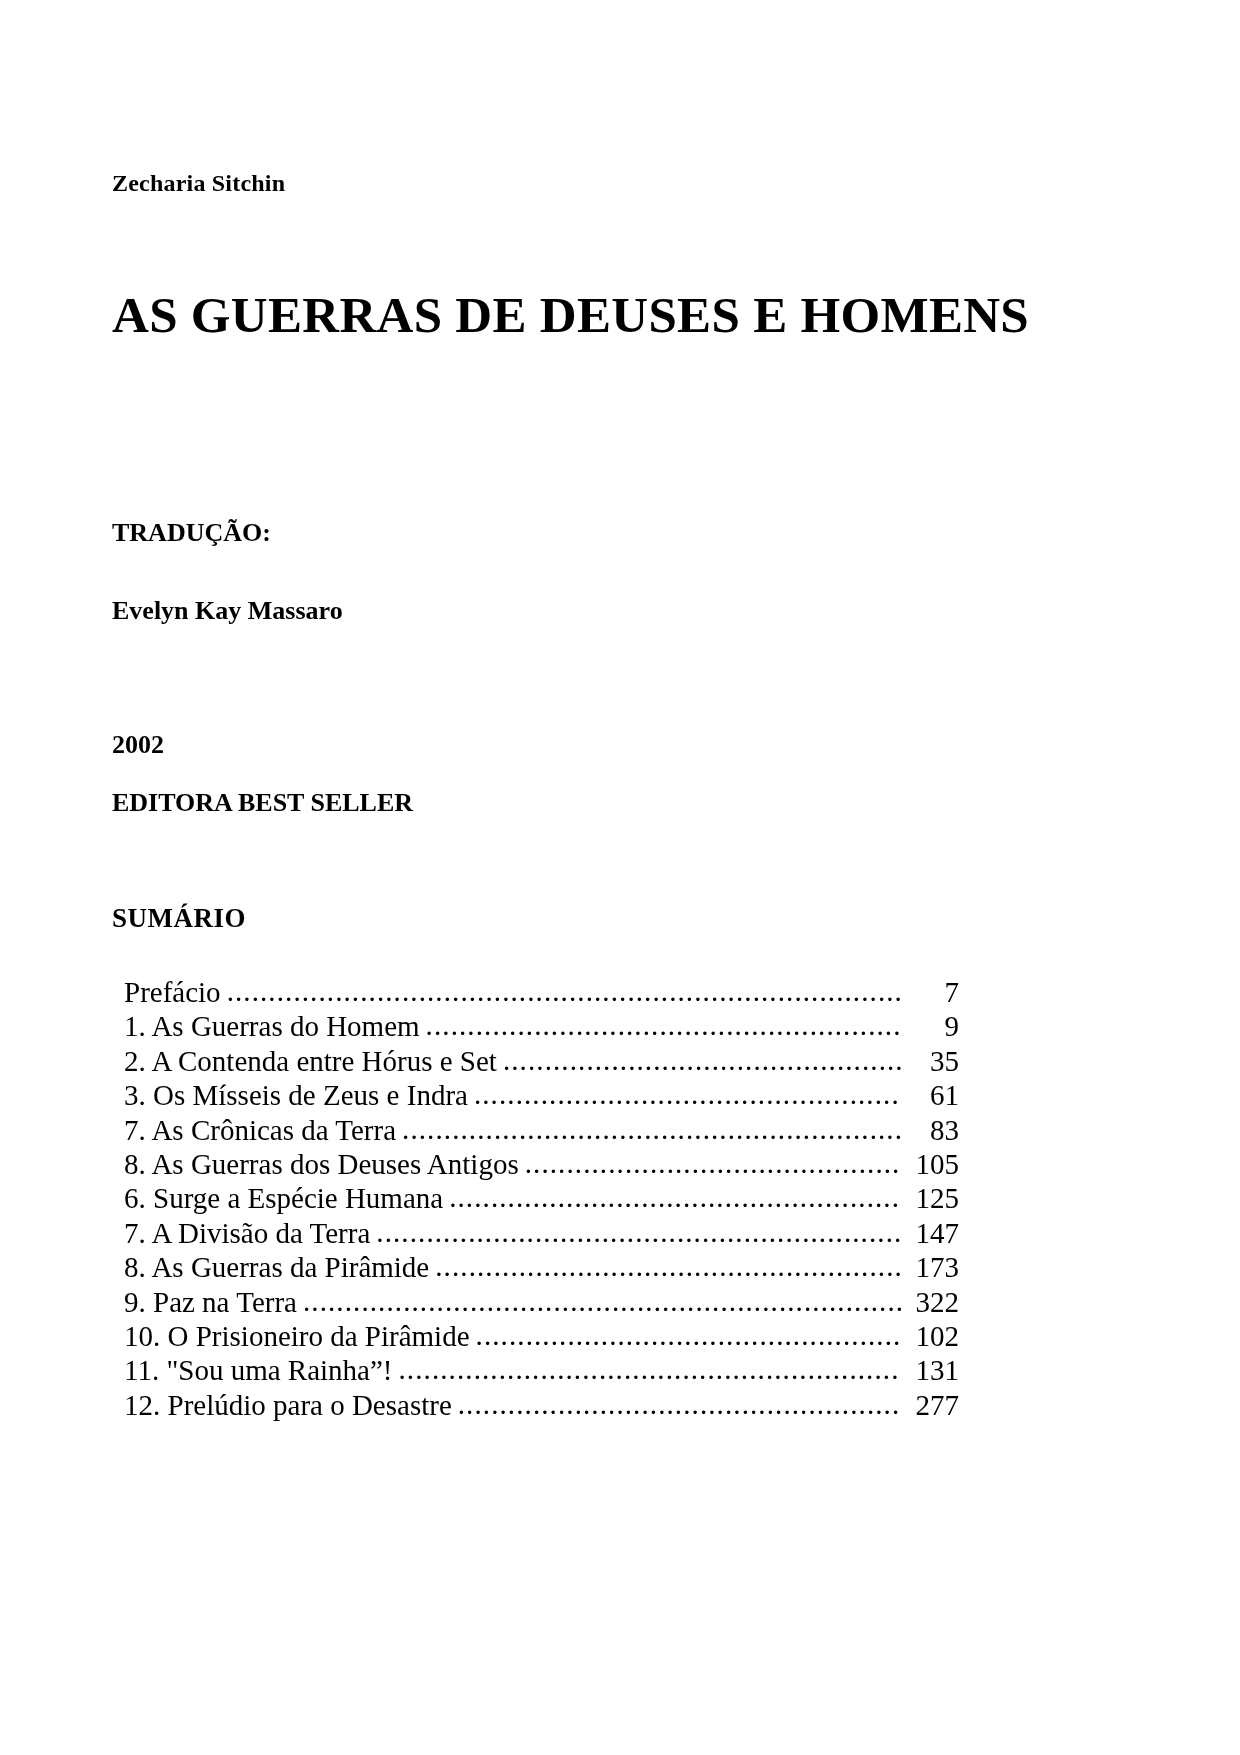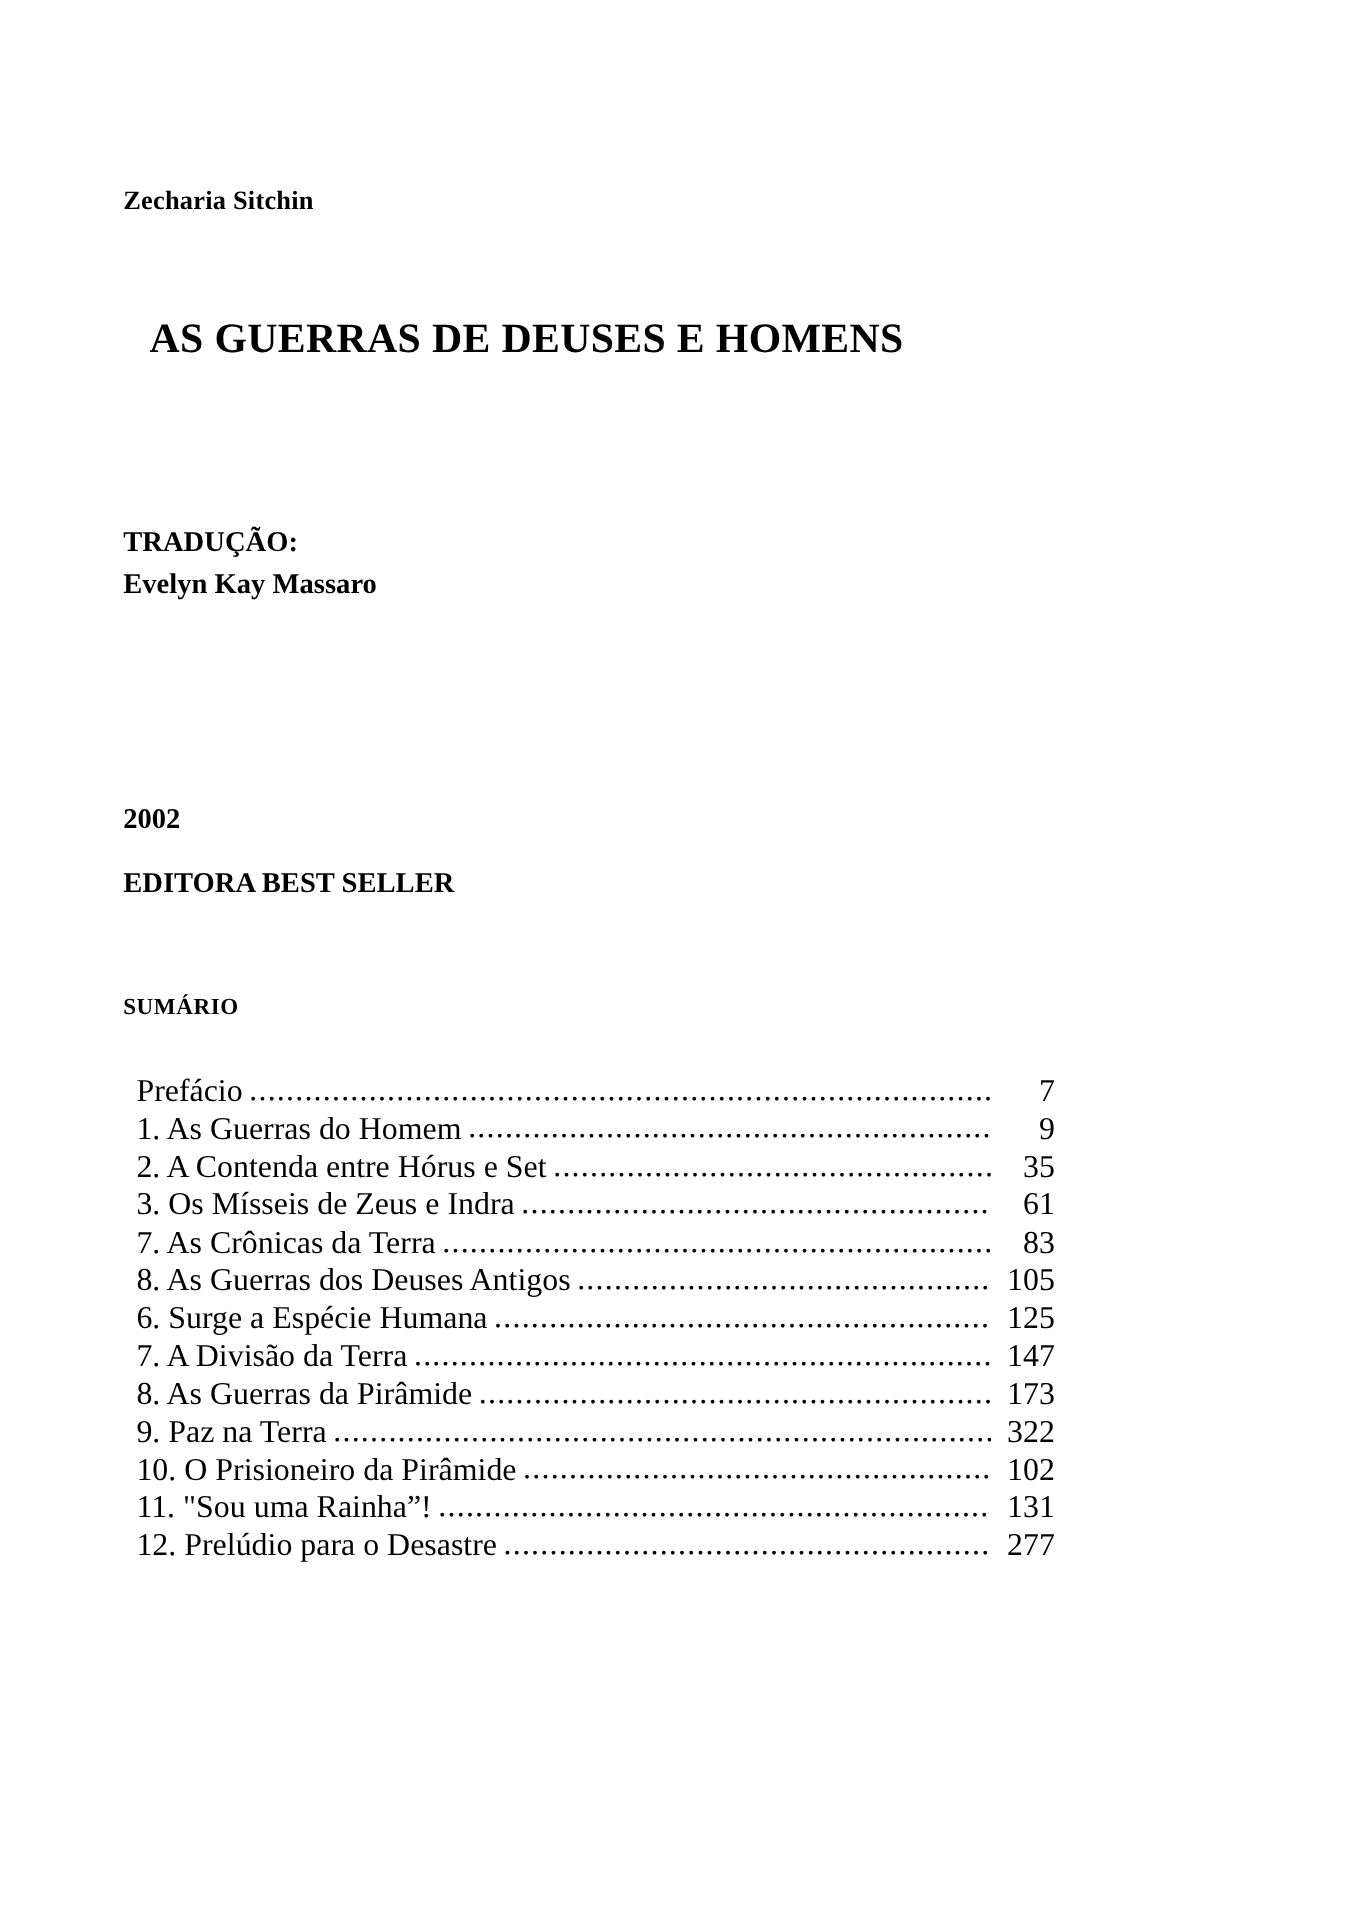"AS GUERRAS DE DEUSES E" .book-title { font-size: 38px -> 51px; margin-left: 24px -> none }
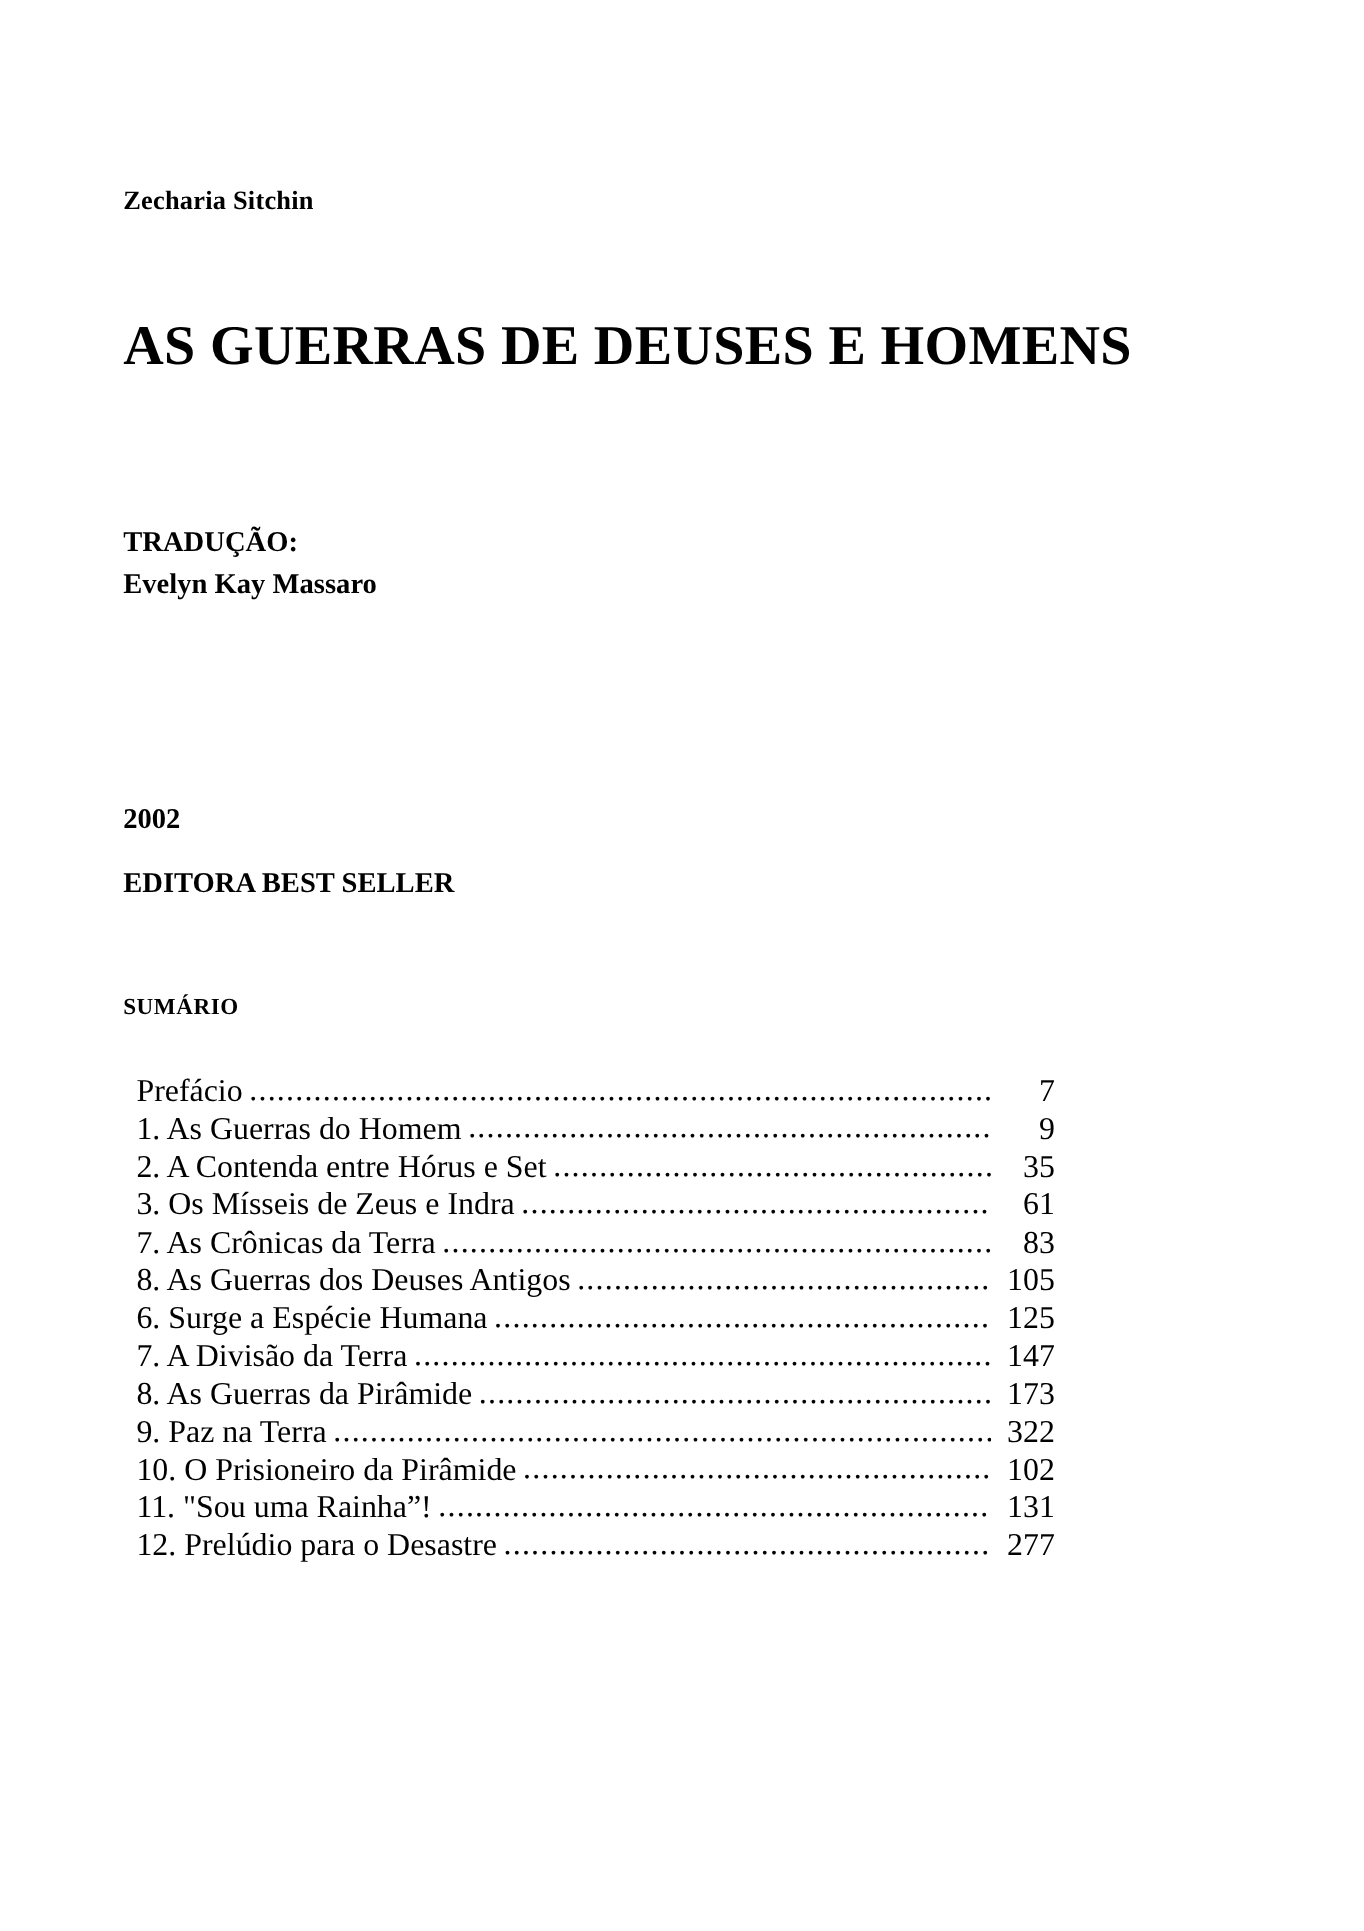"TRADUÇÃO:" .translation-label, .translator-name { margin-top: none -> 40px }
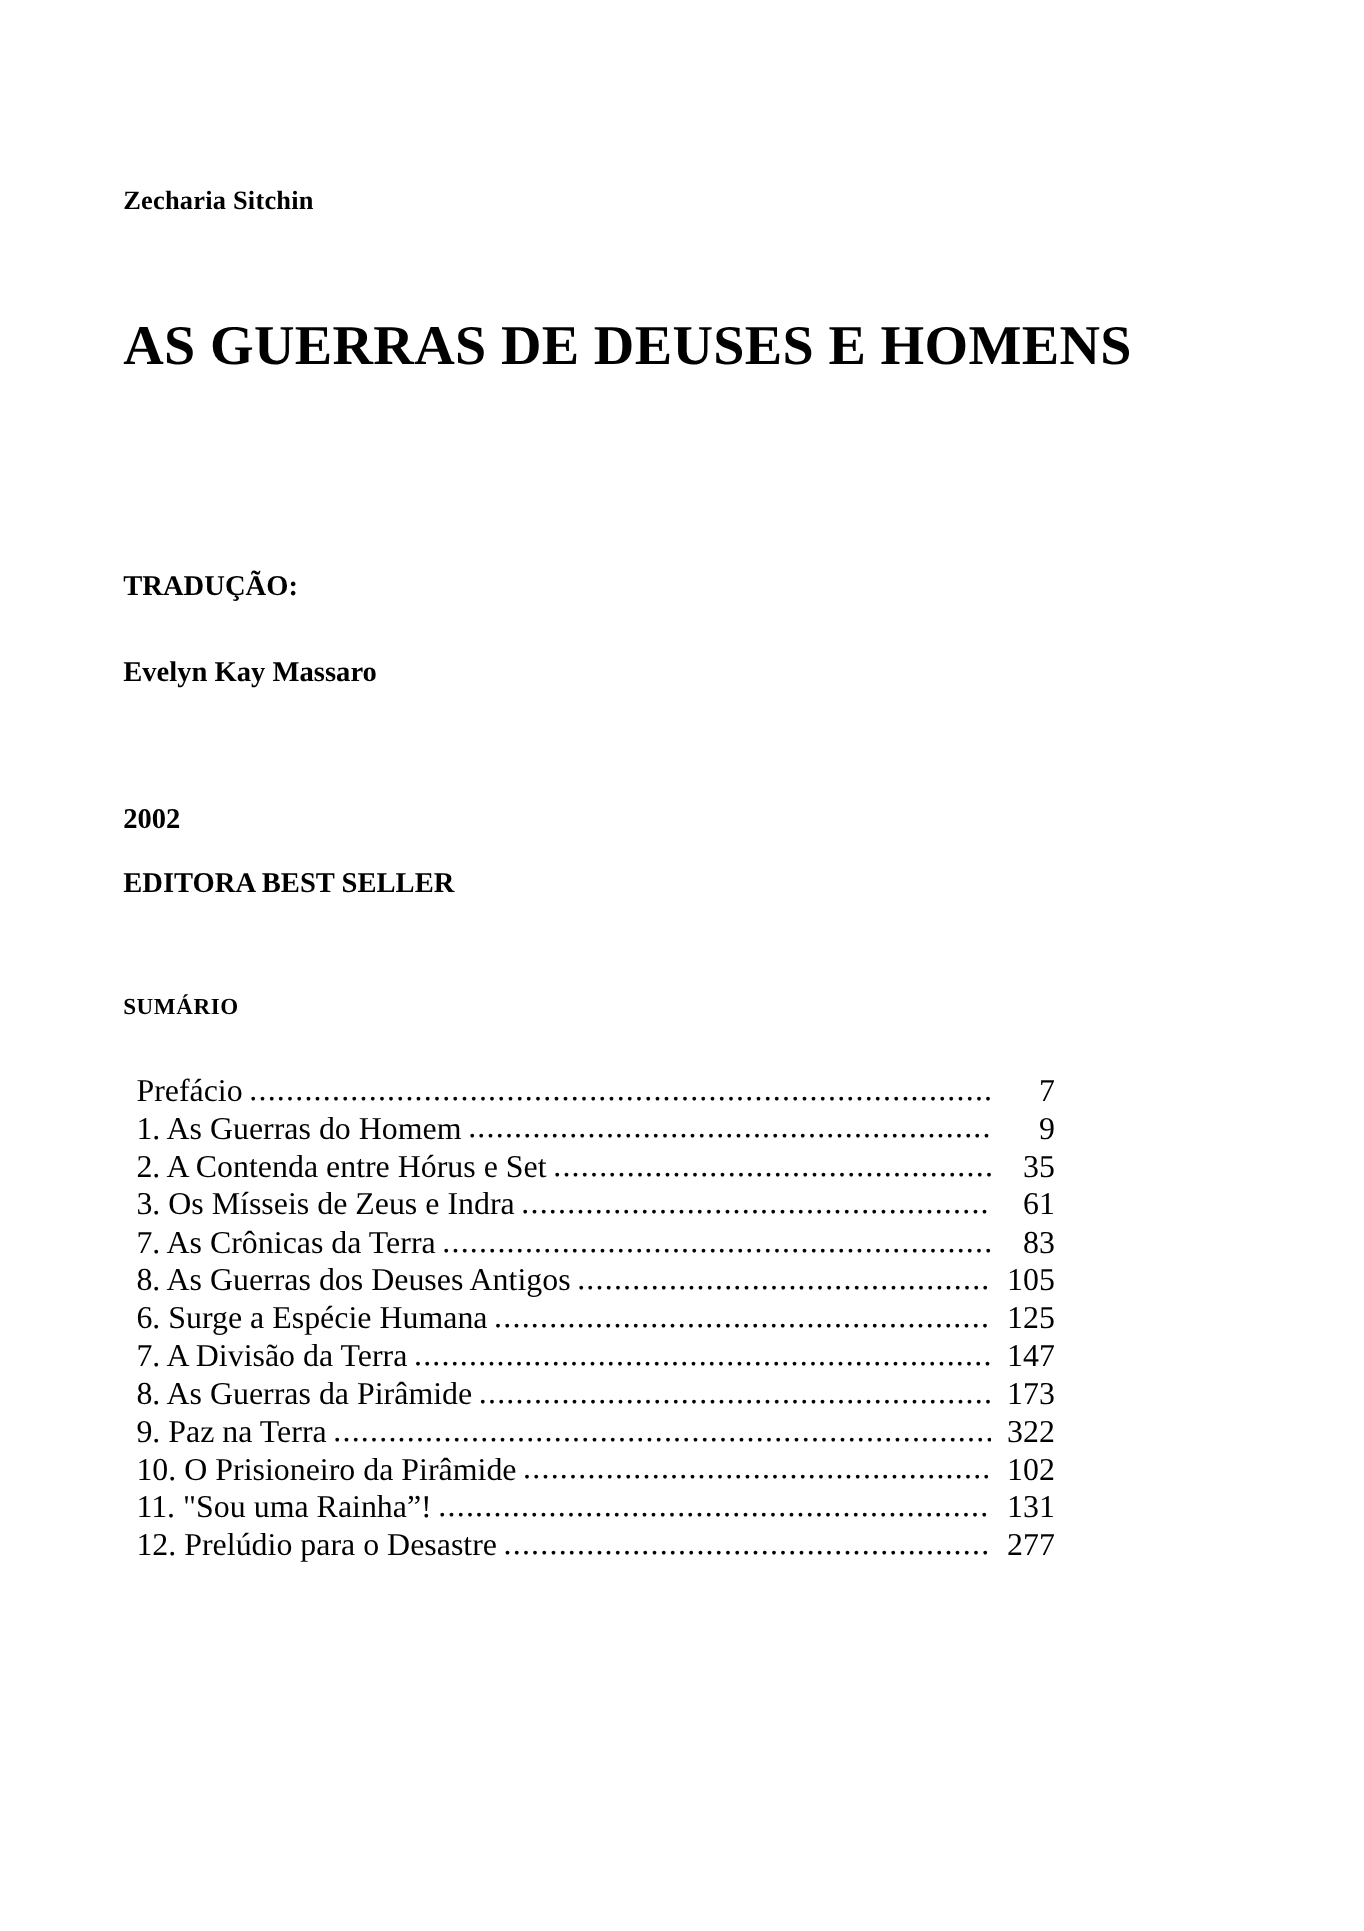"SUMÁRIO" .summary-heading { font-size: 21px -> 27px }
